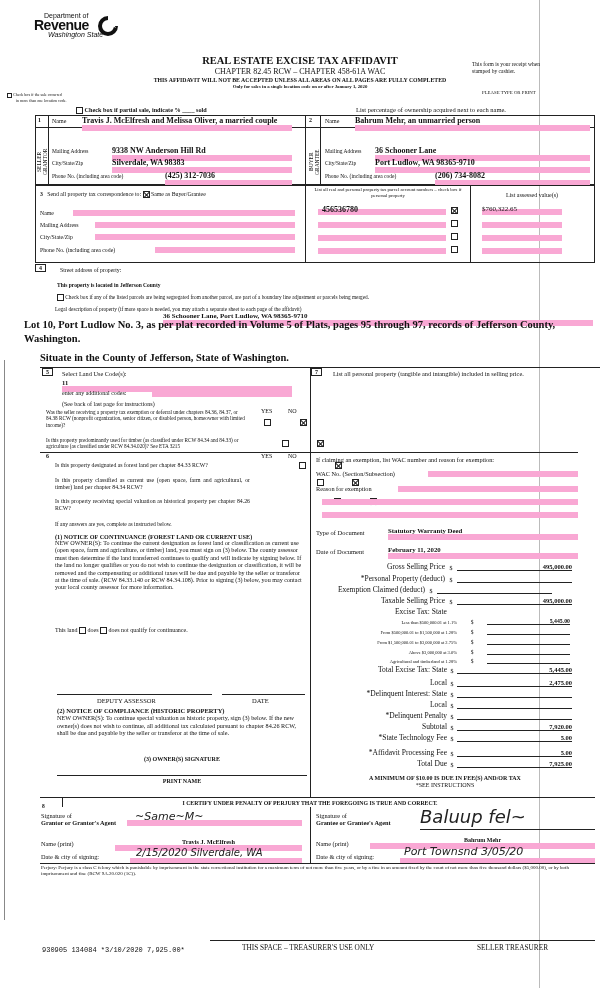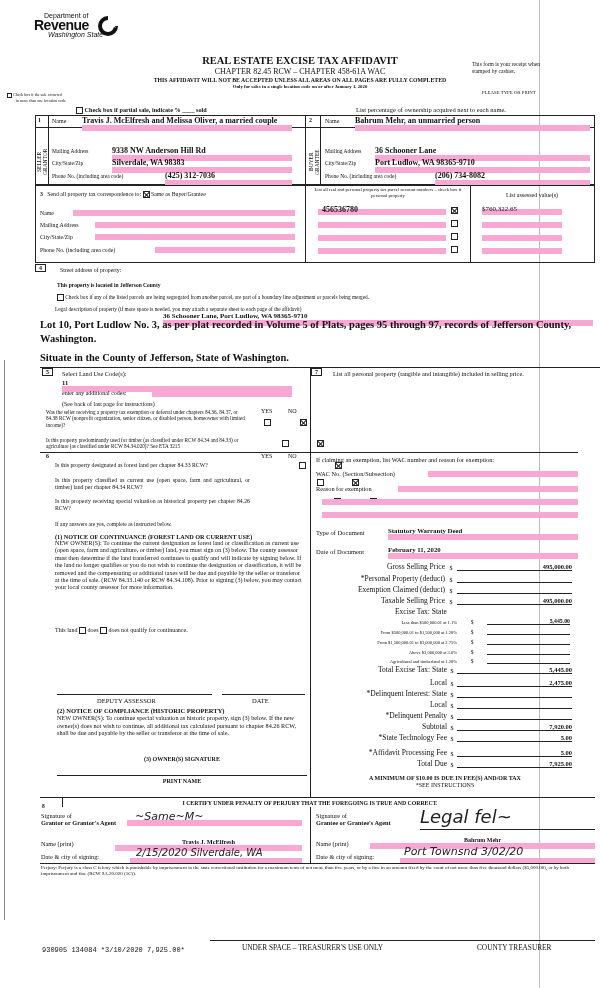"Lot 10, Port Ludlow No." div.abs { left: 40px -> 24px }
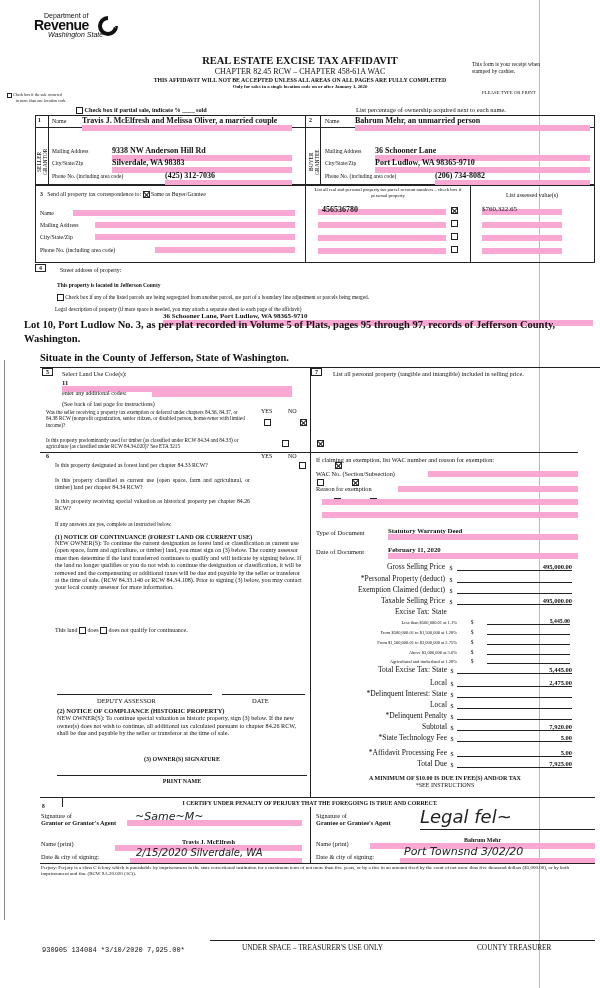"Exemption Claimed (deduct)" div.amt-label { width: 135px -> 115px }
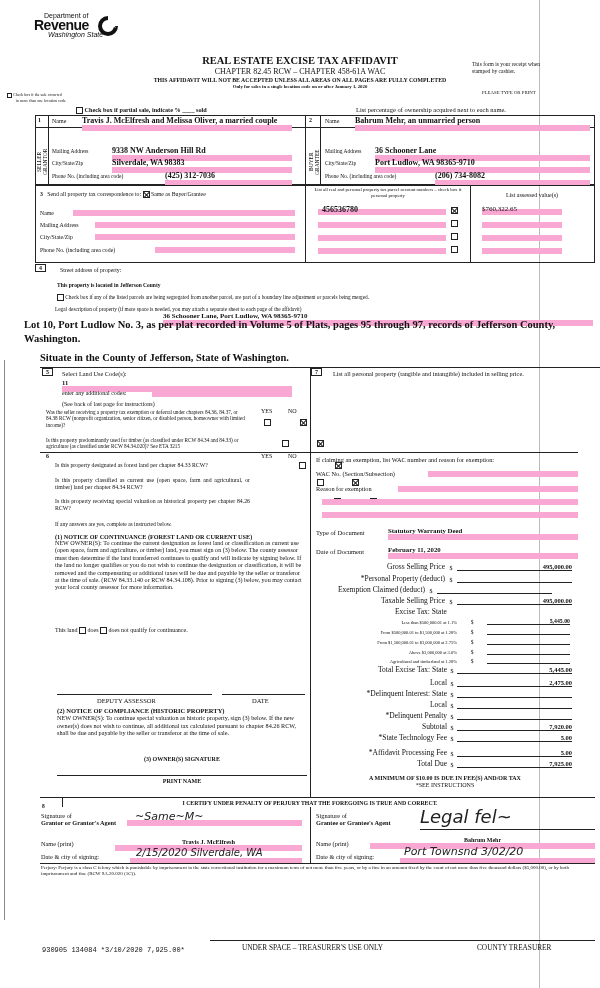"Legal fel~" div.abs { text: Legal -> Baluup }
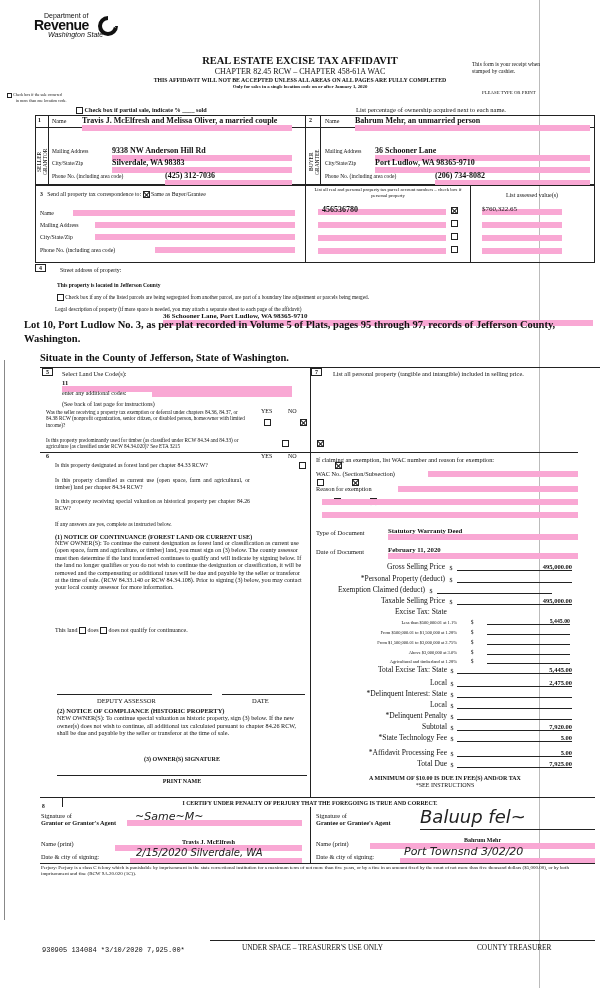"Port Townsnd 3/02/20" div.abs { text: 3/02/20 -> 3/05/20 }
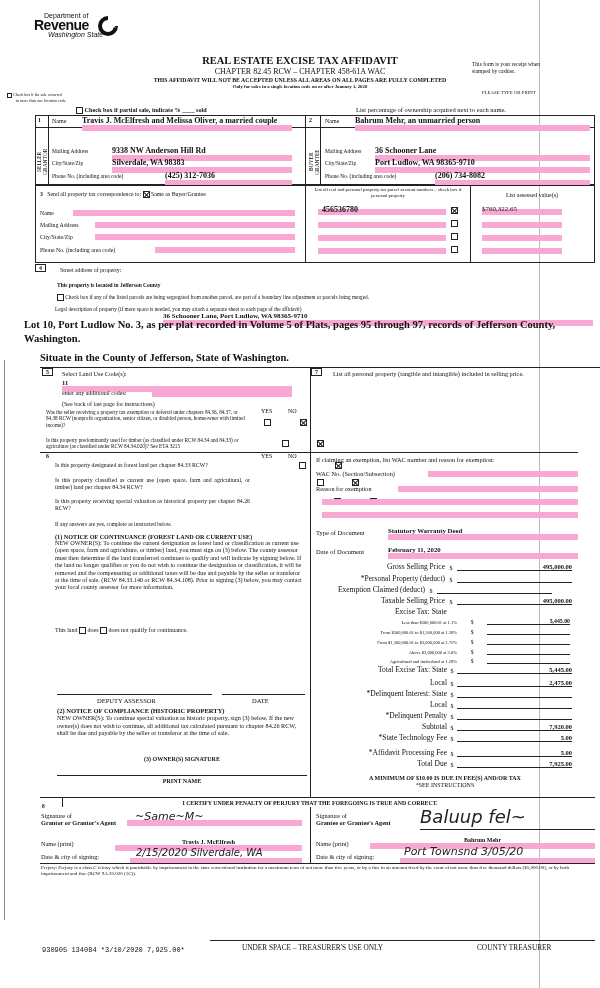"UNDER SPACE – TREASURER'S USE" div.abs { text: UNDER -> THIS }
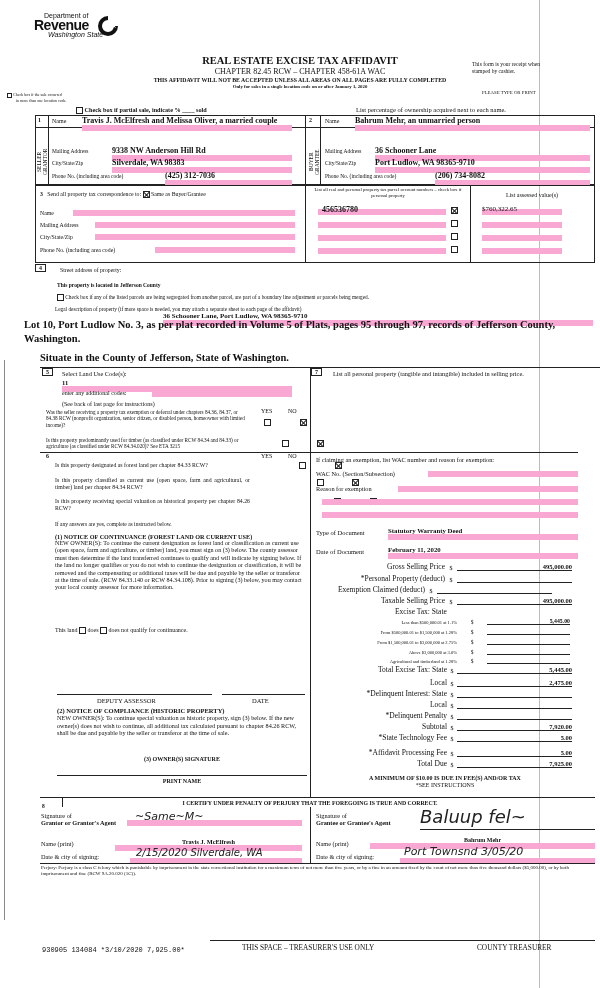"COUNTY TREASURER" div.abs { text: COUNTY -> SELLER }
